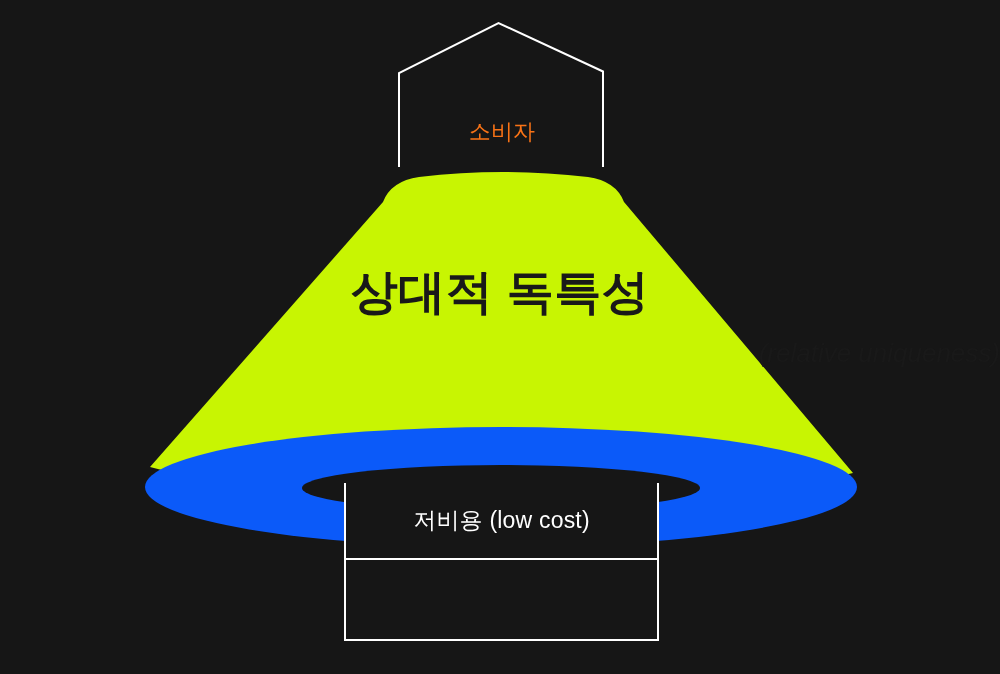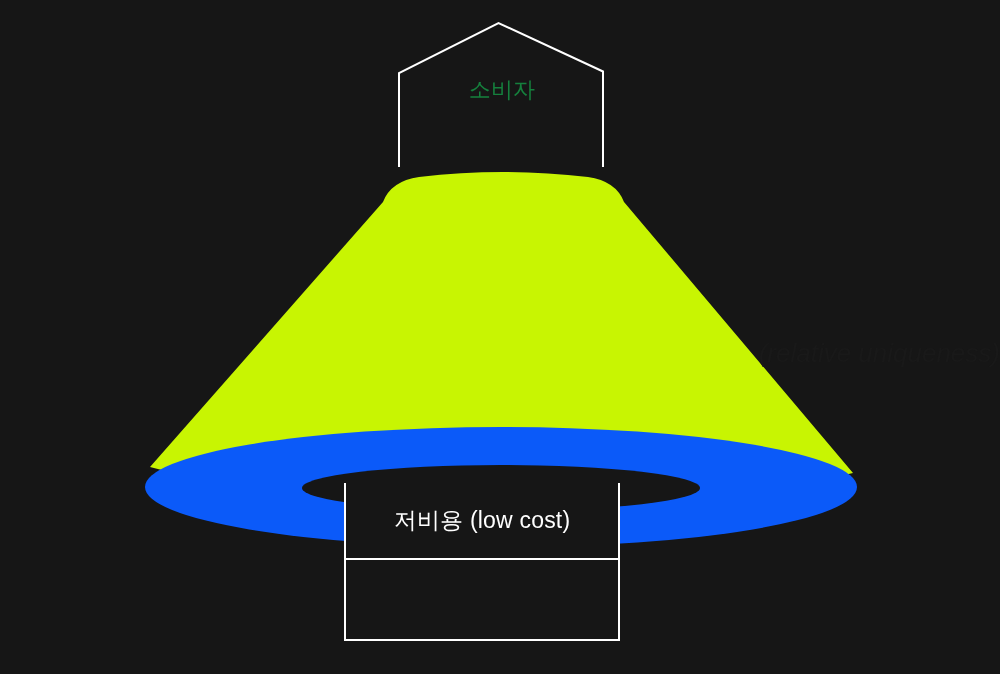"소비자" div.house-label { color: #15803d -> #f97316; margin-top: none -> 42px }
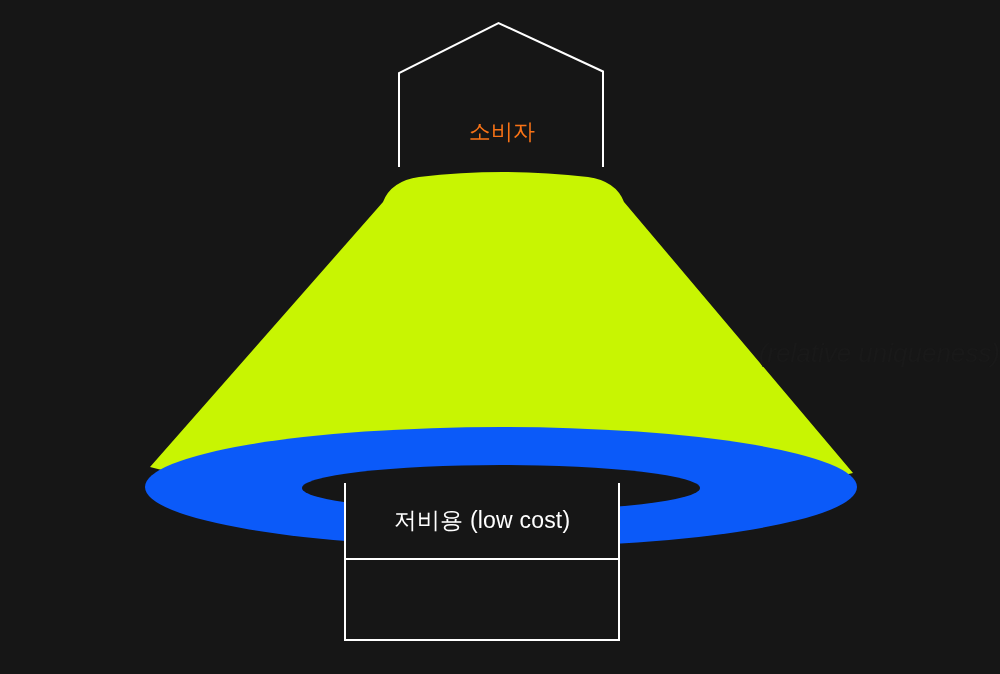"상대적 독특성" div.cone-title { html: none -> <div>상대적 독특성</div> }
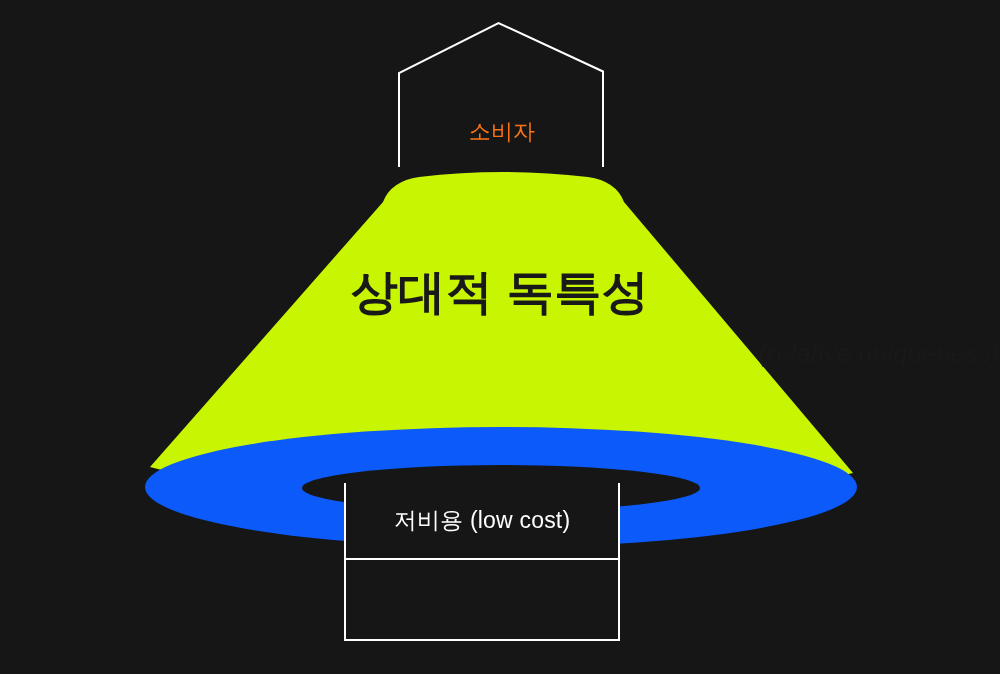"저비용 (low cost)" .base-box { width: 276px -> 315px }
